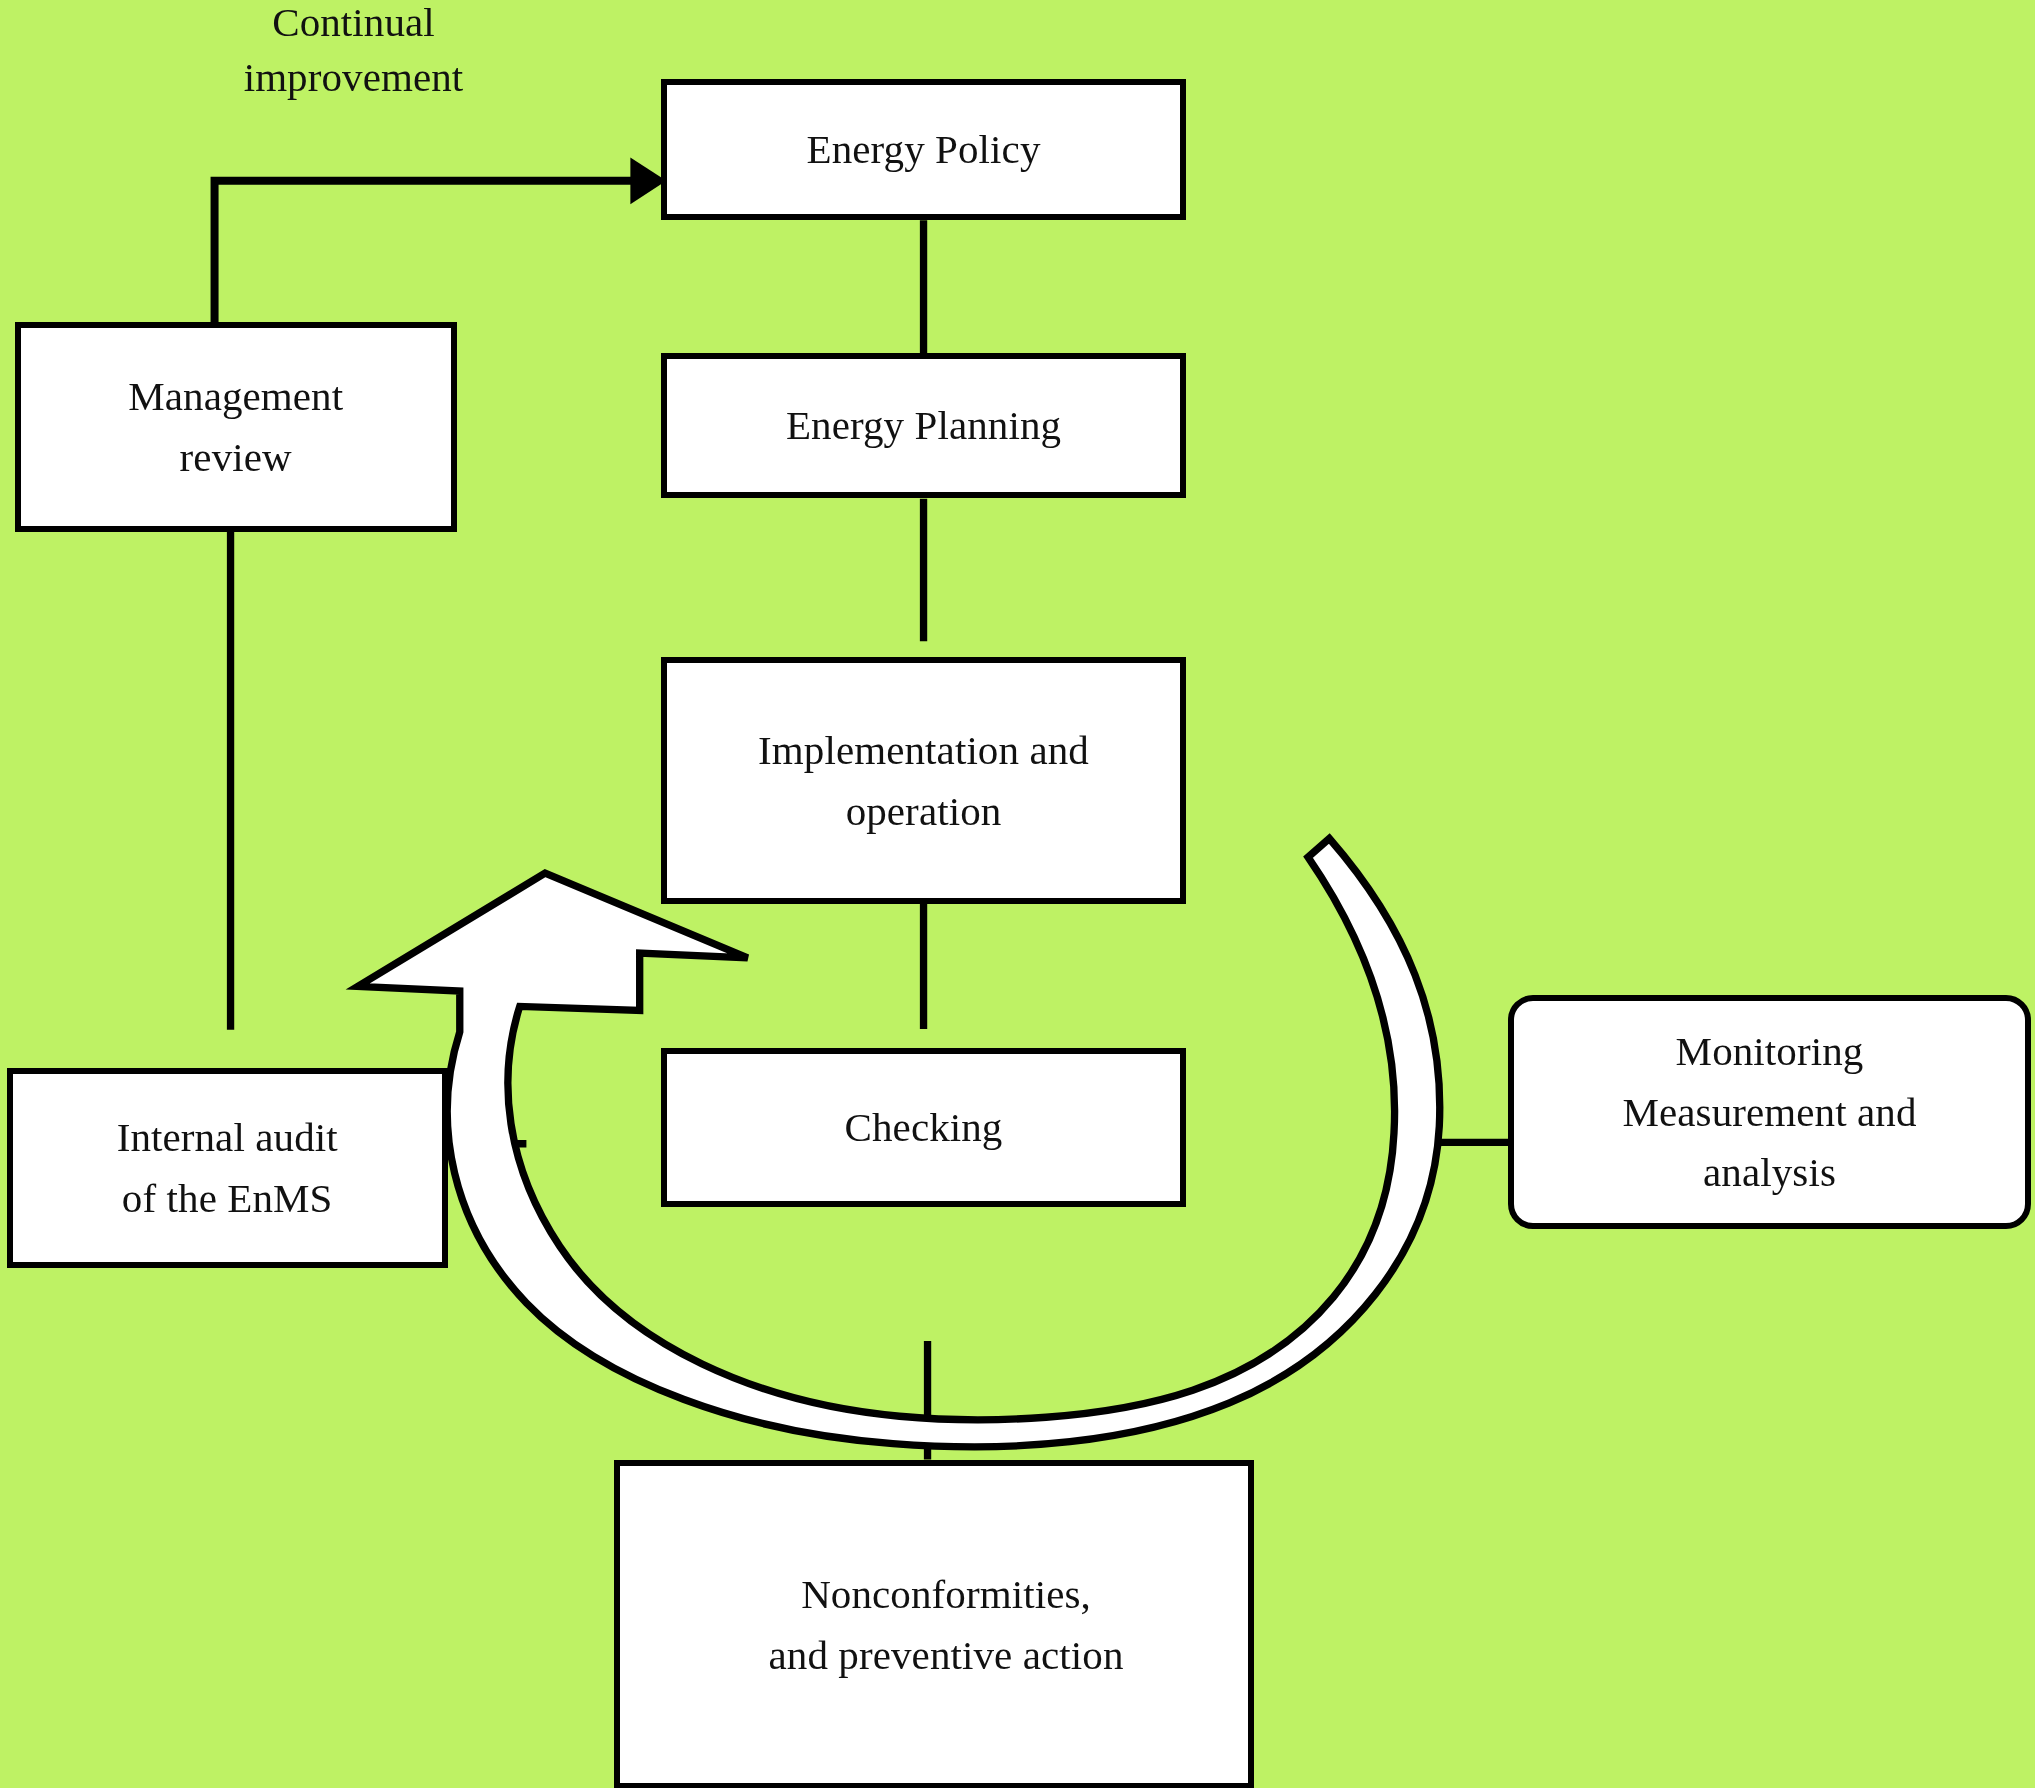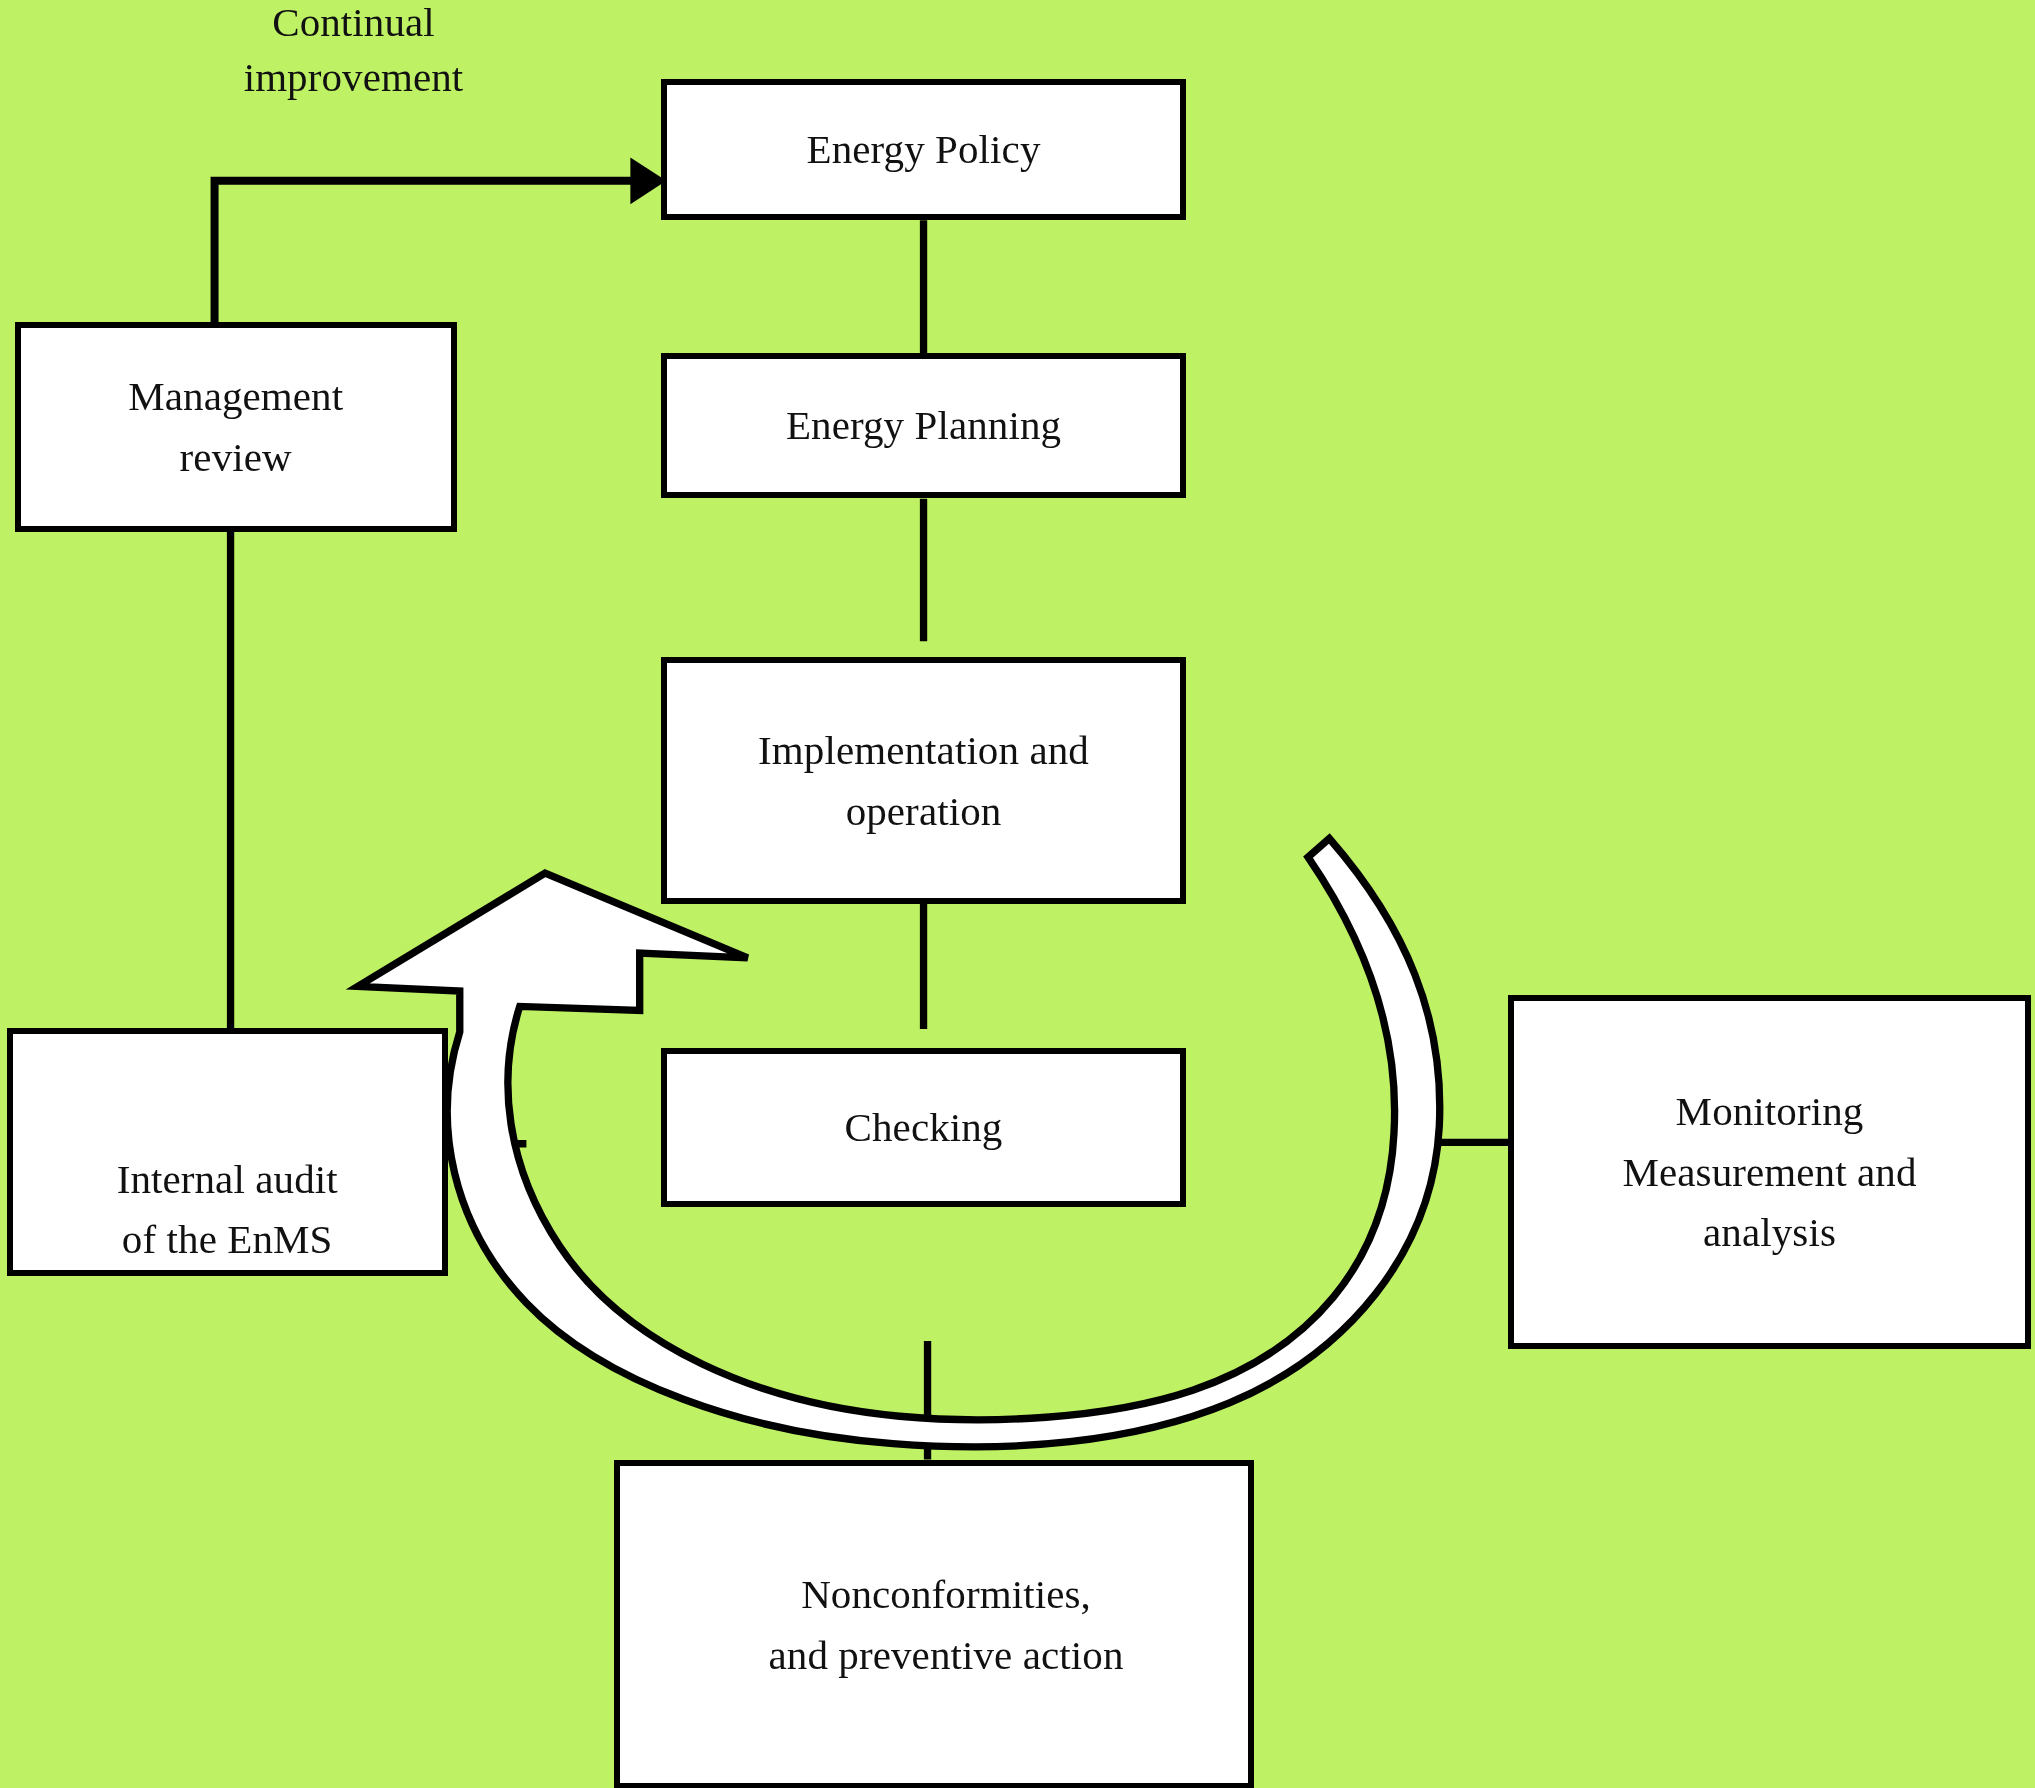"Monitoring" div.node-box { border-radius: none -> 25px; height: 354px -> 234px }
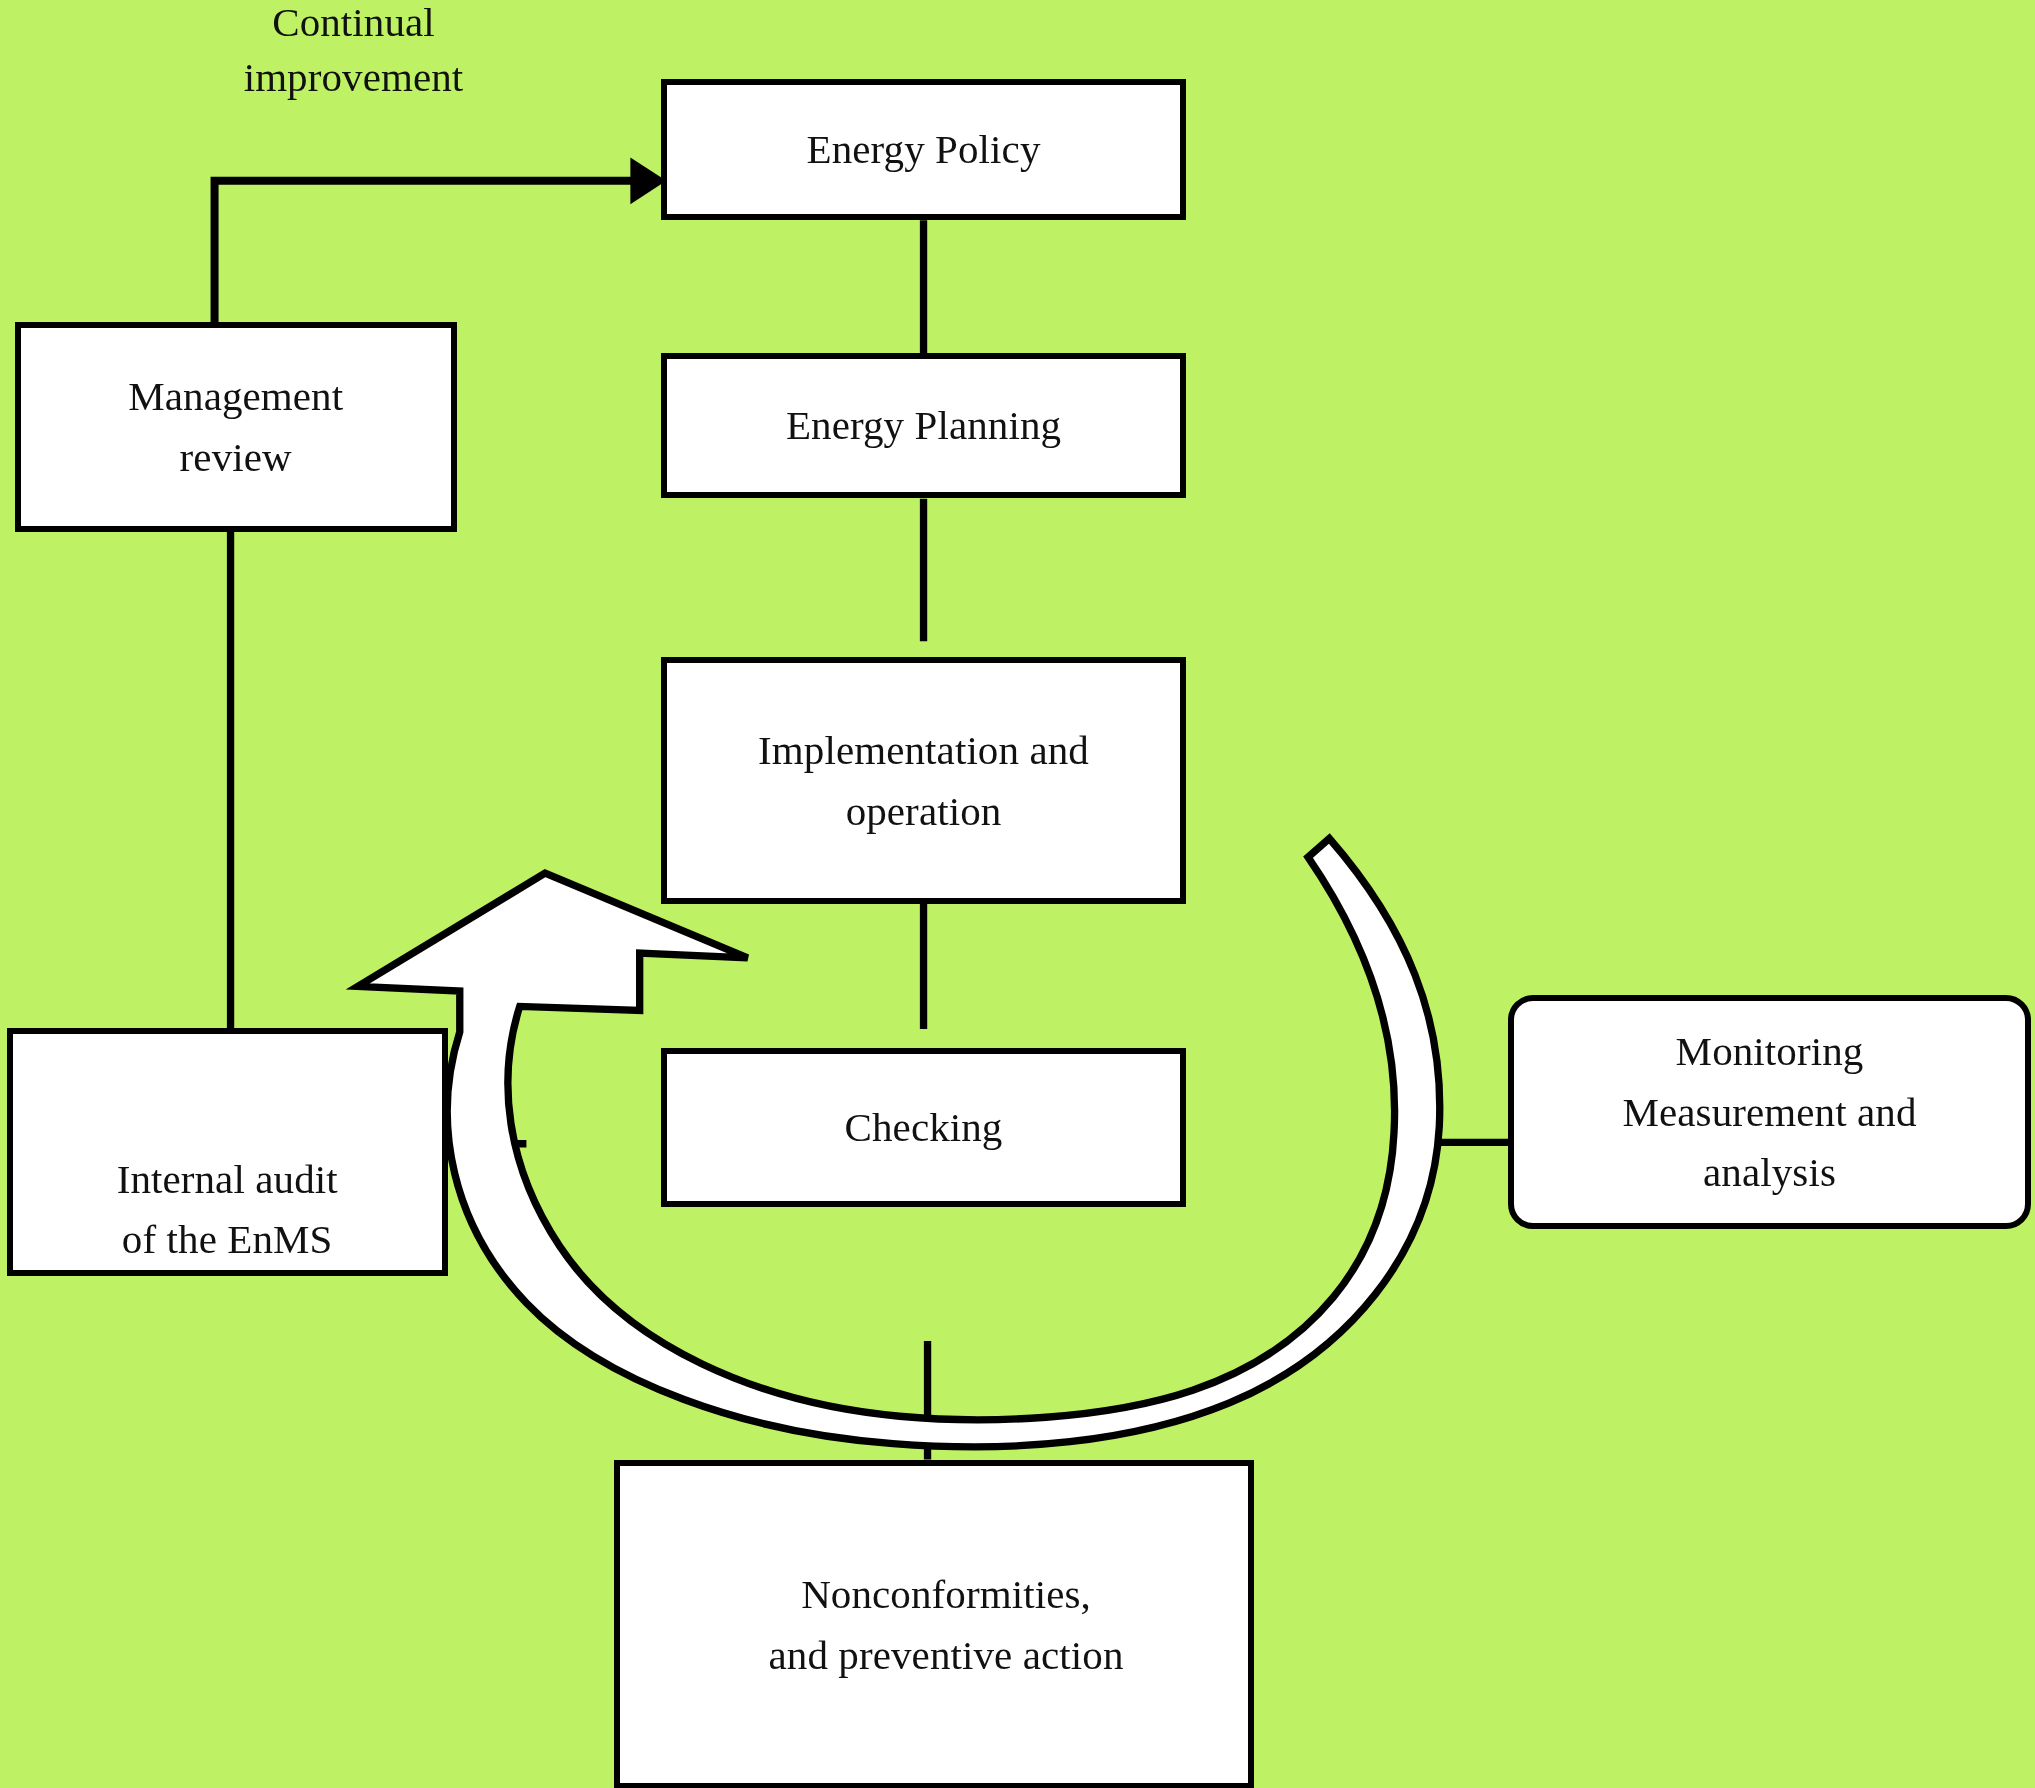"Internal audit" div.node-box { height: 248px -> 200px; justify-content: flex-end -> none; top: 1028px -> 1068px }
